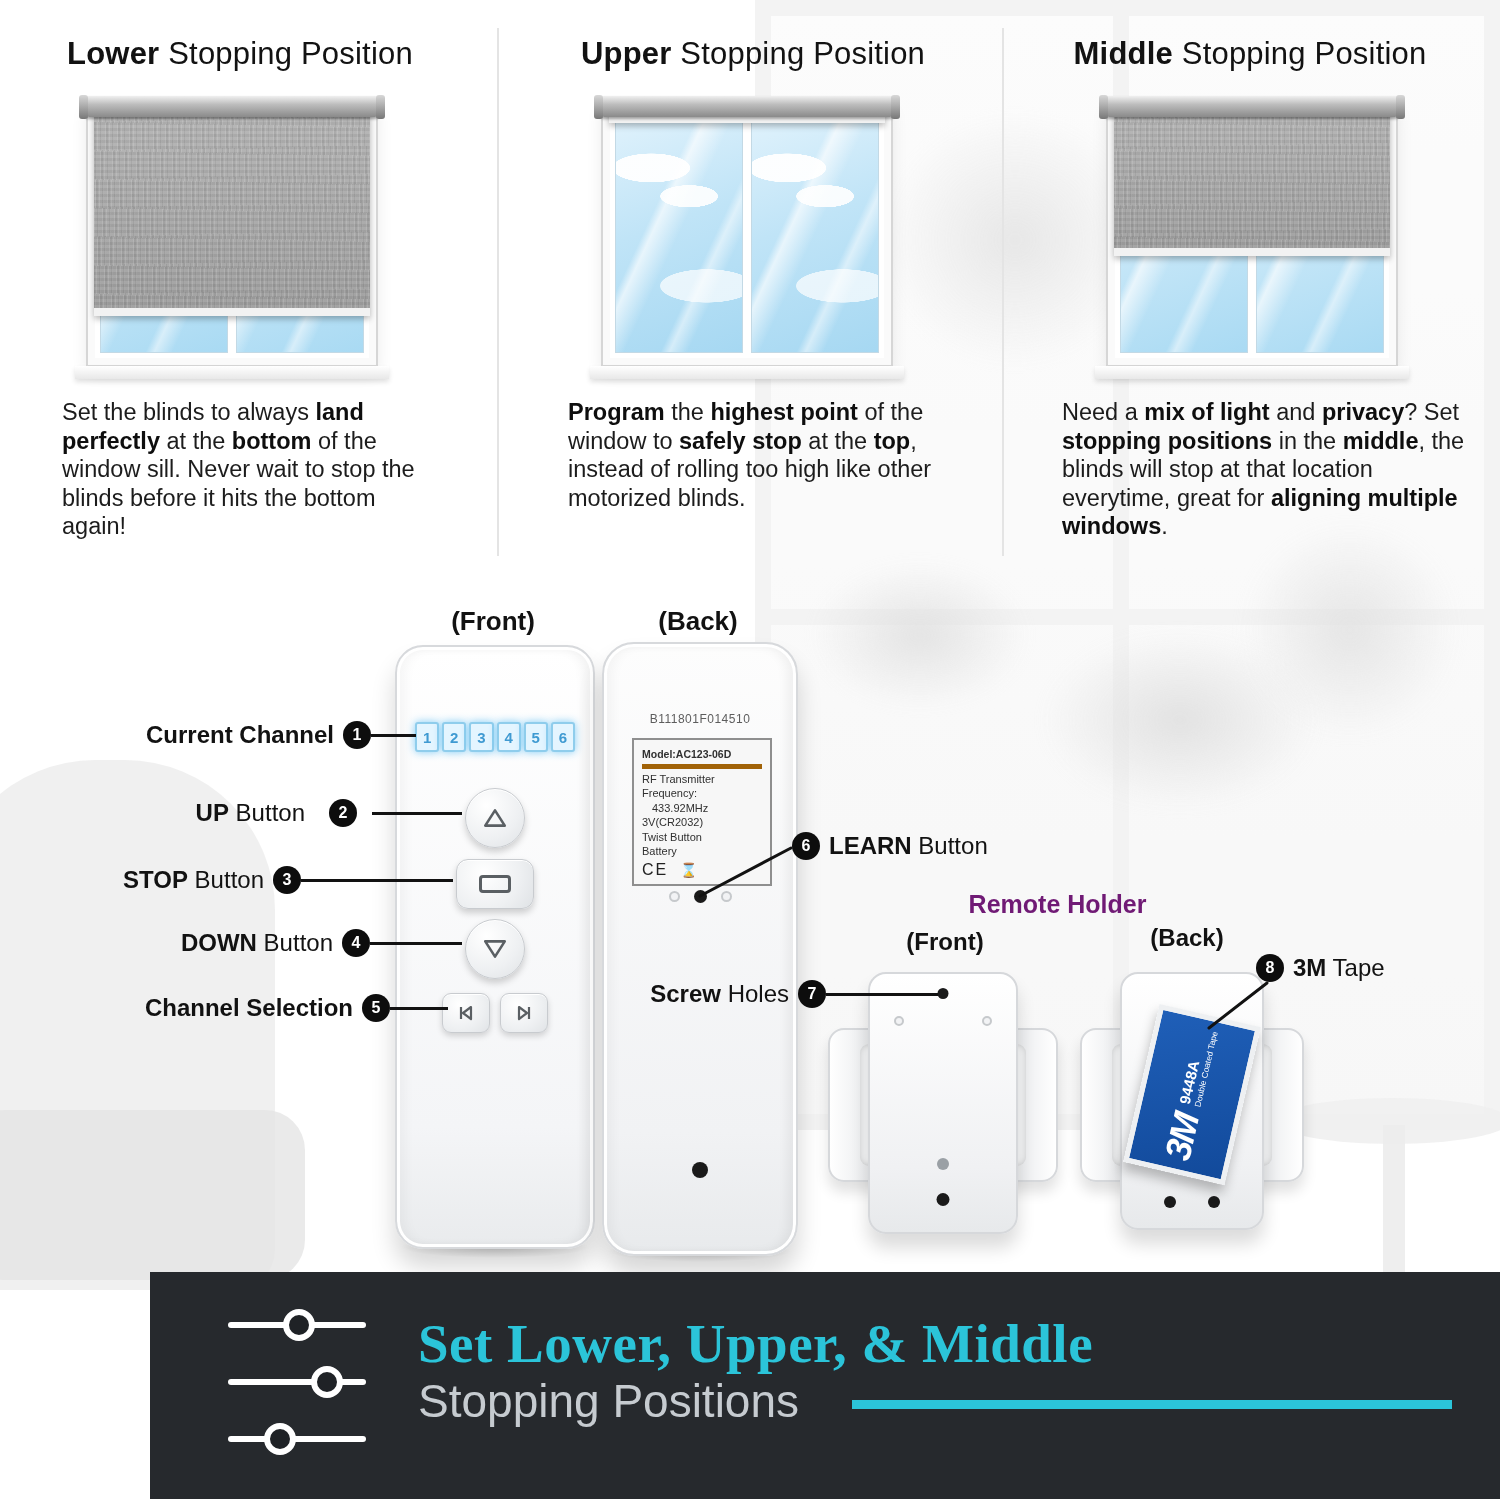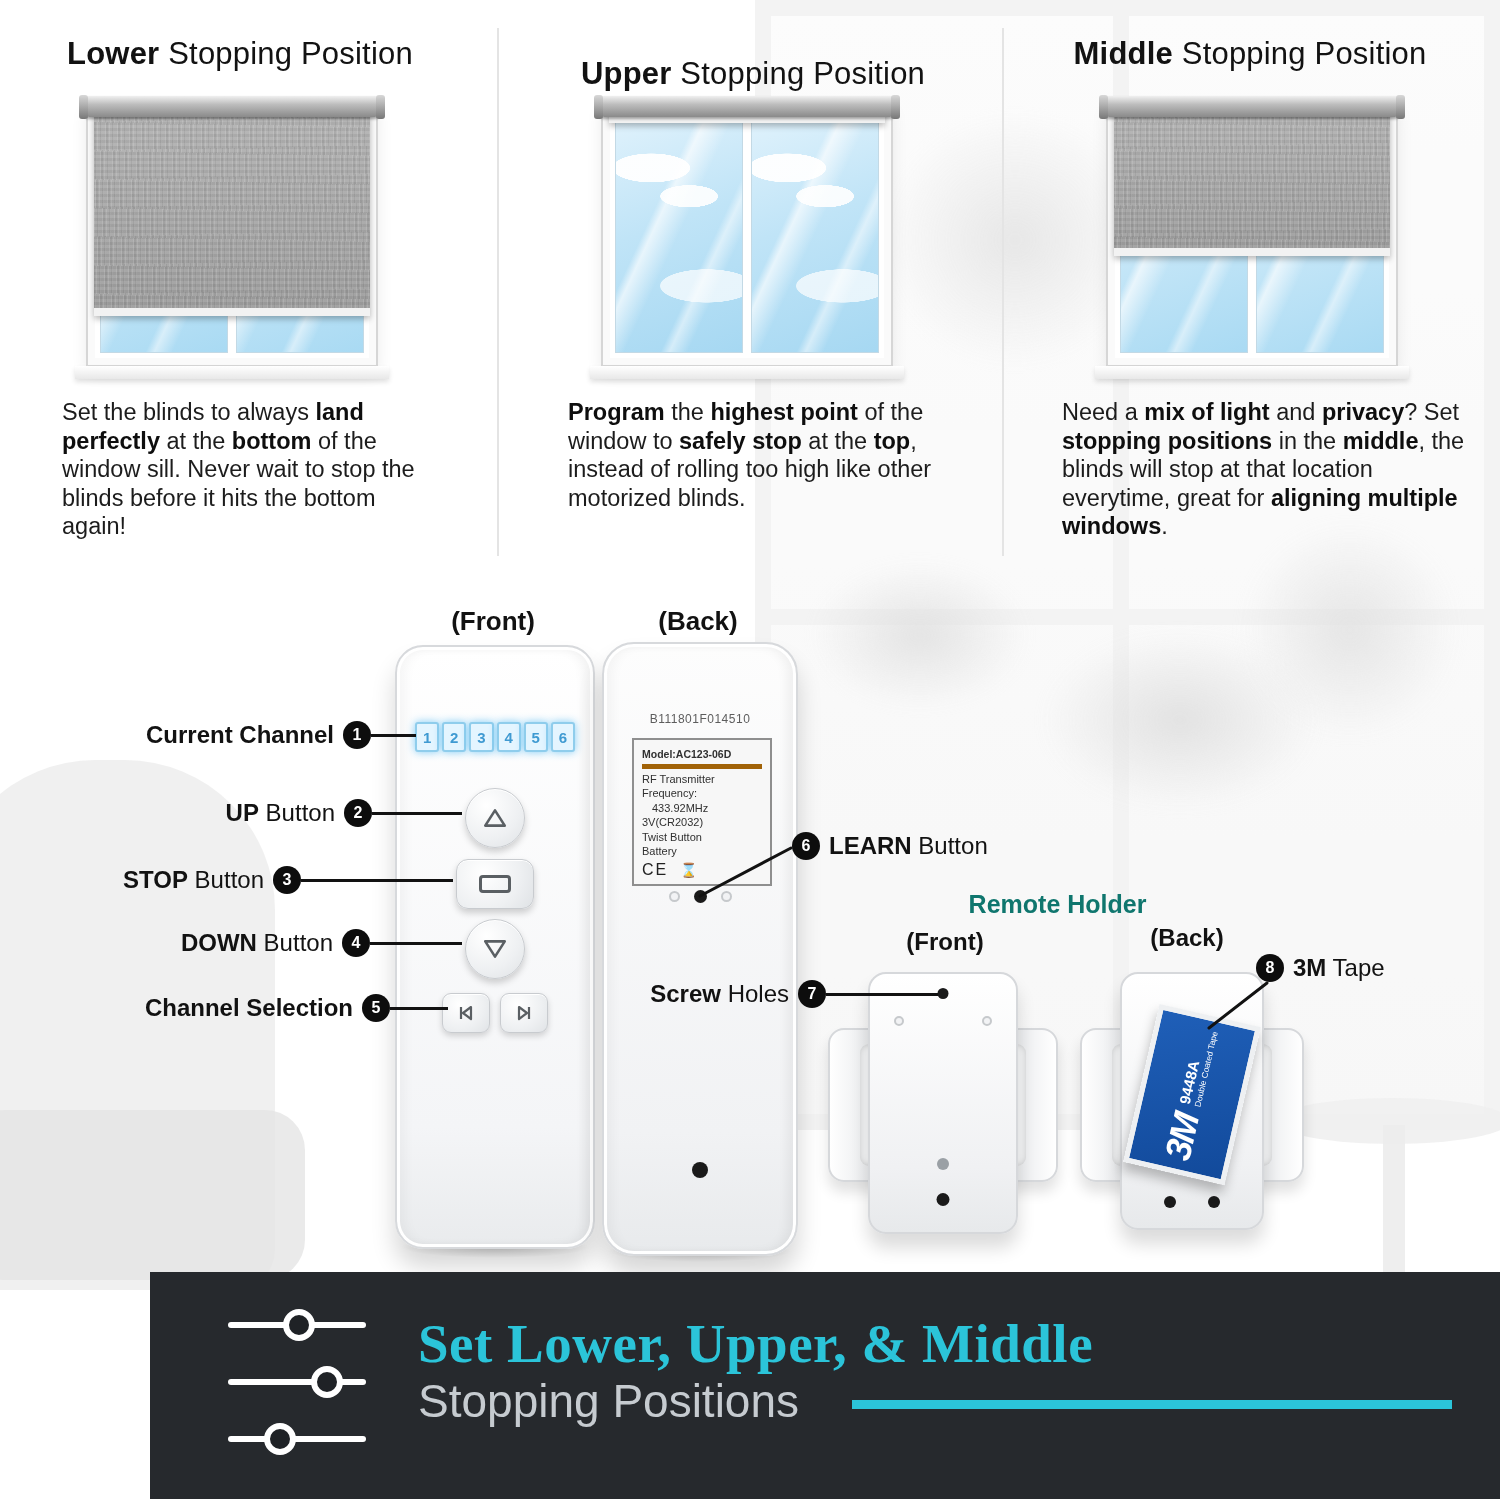"Upper Stopping Position" div.col-heading { margin-top: 20px -> none }
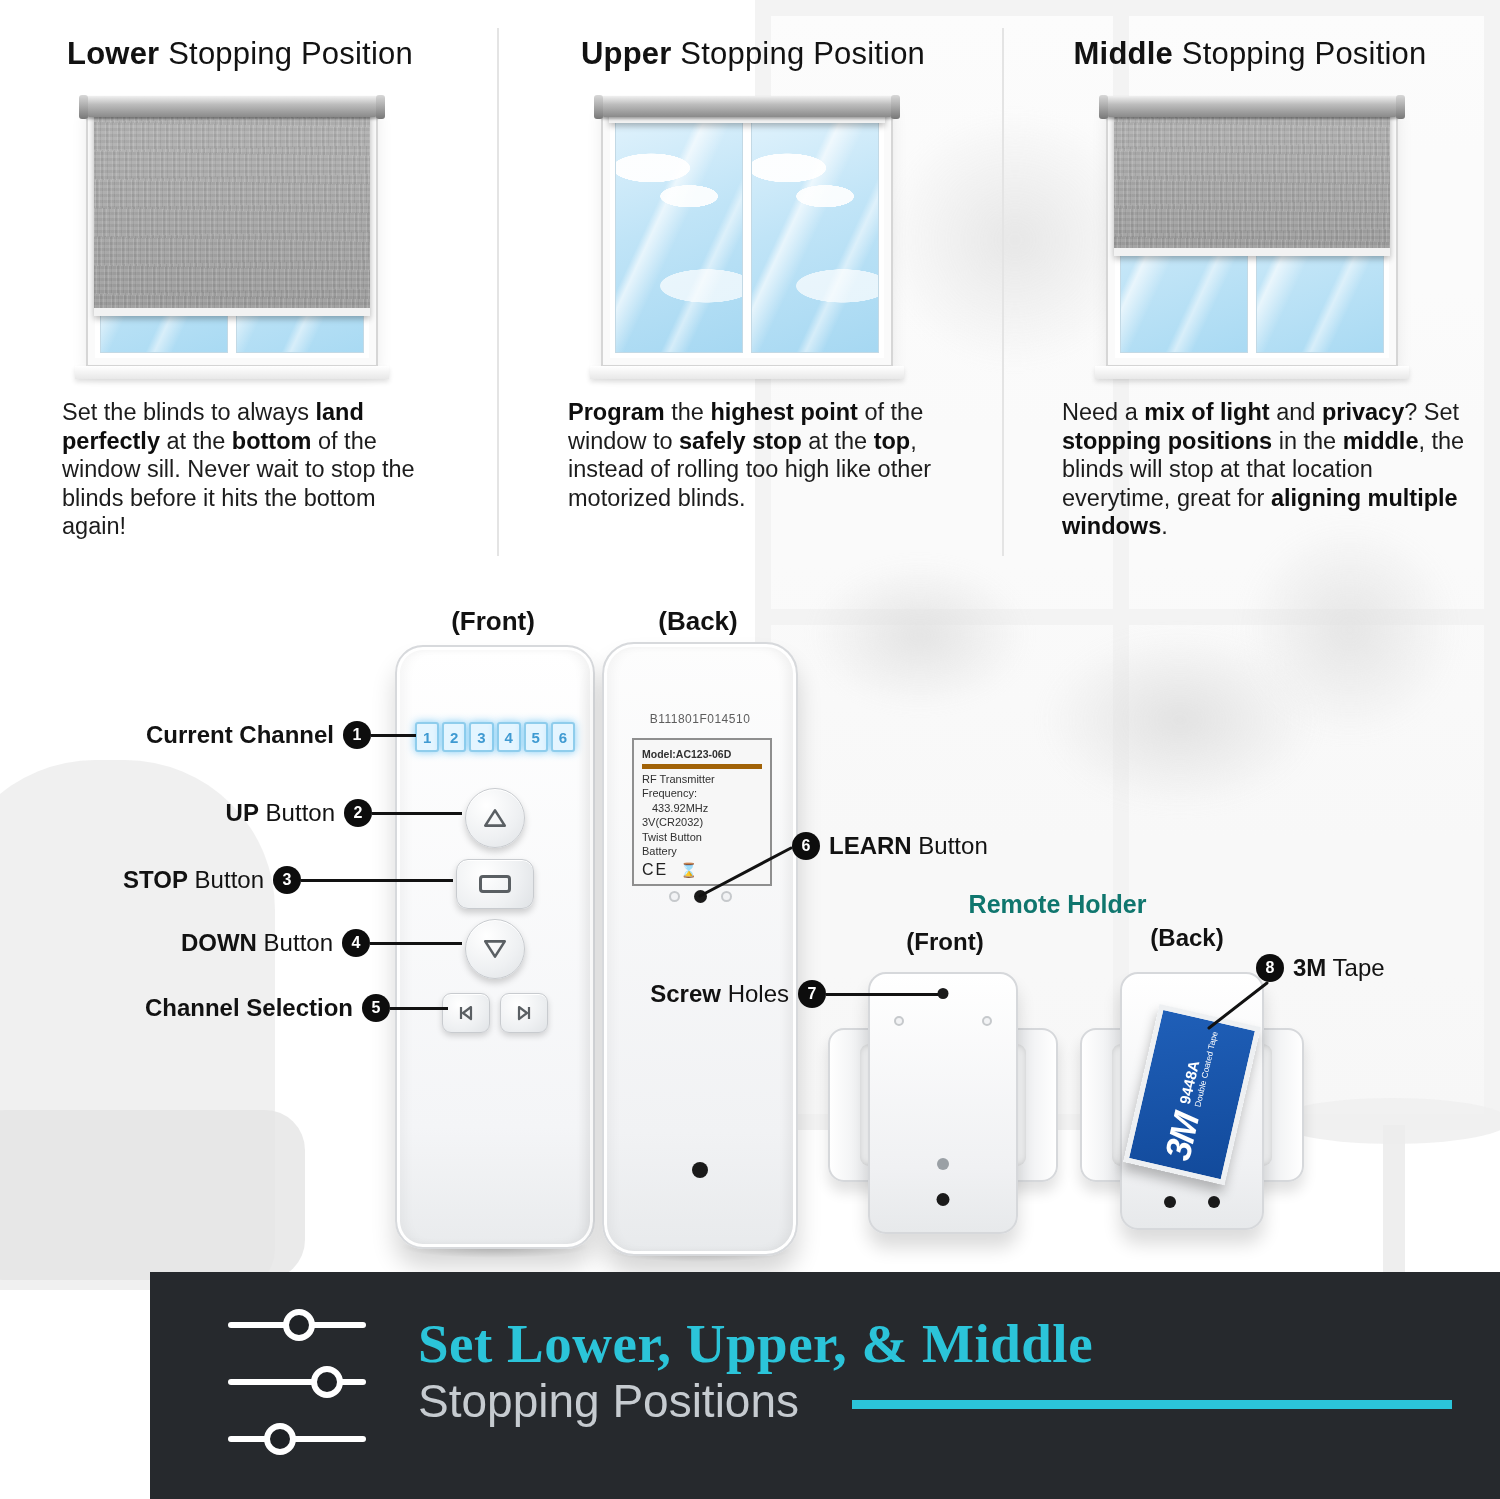"UP Button" div.callout { gap: none -> 15px }
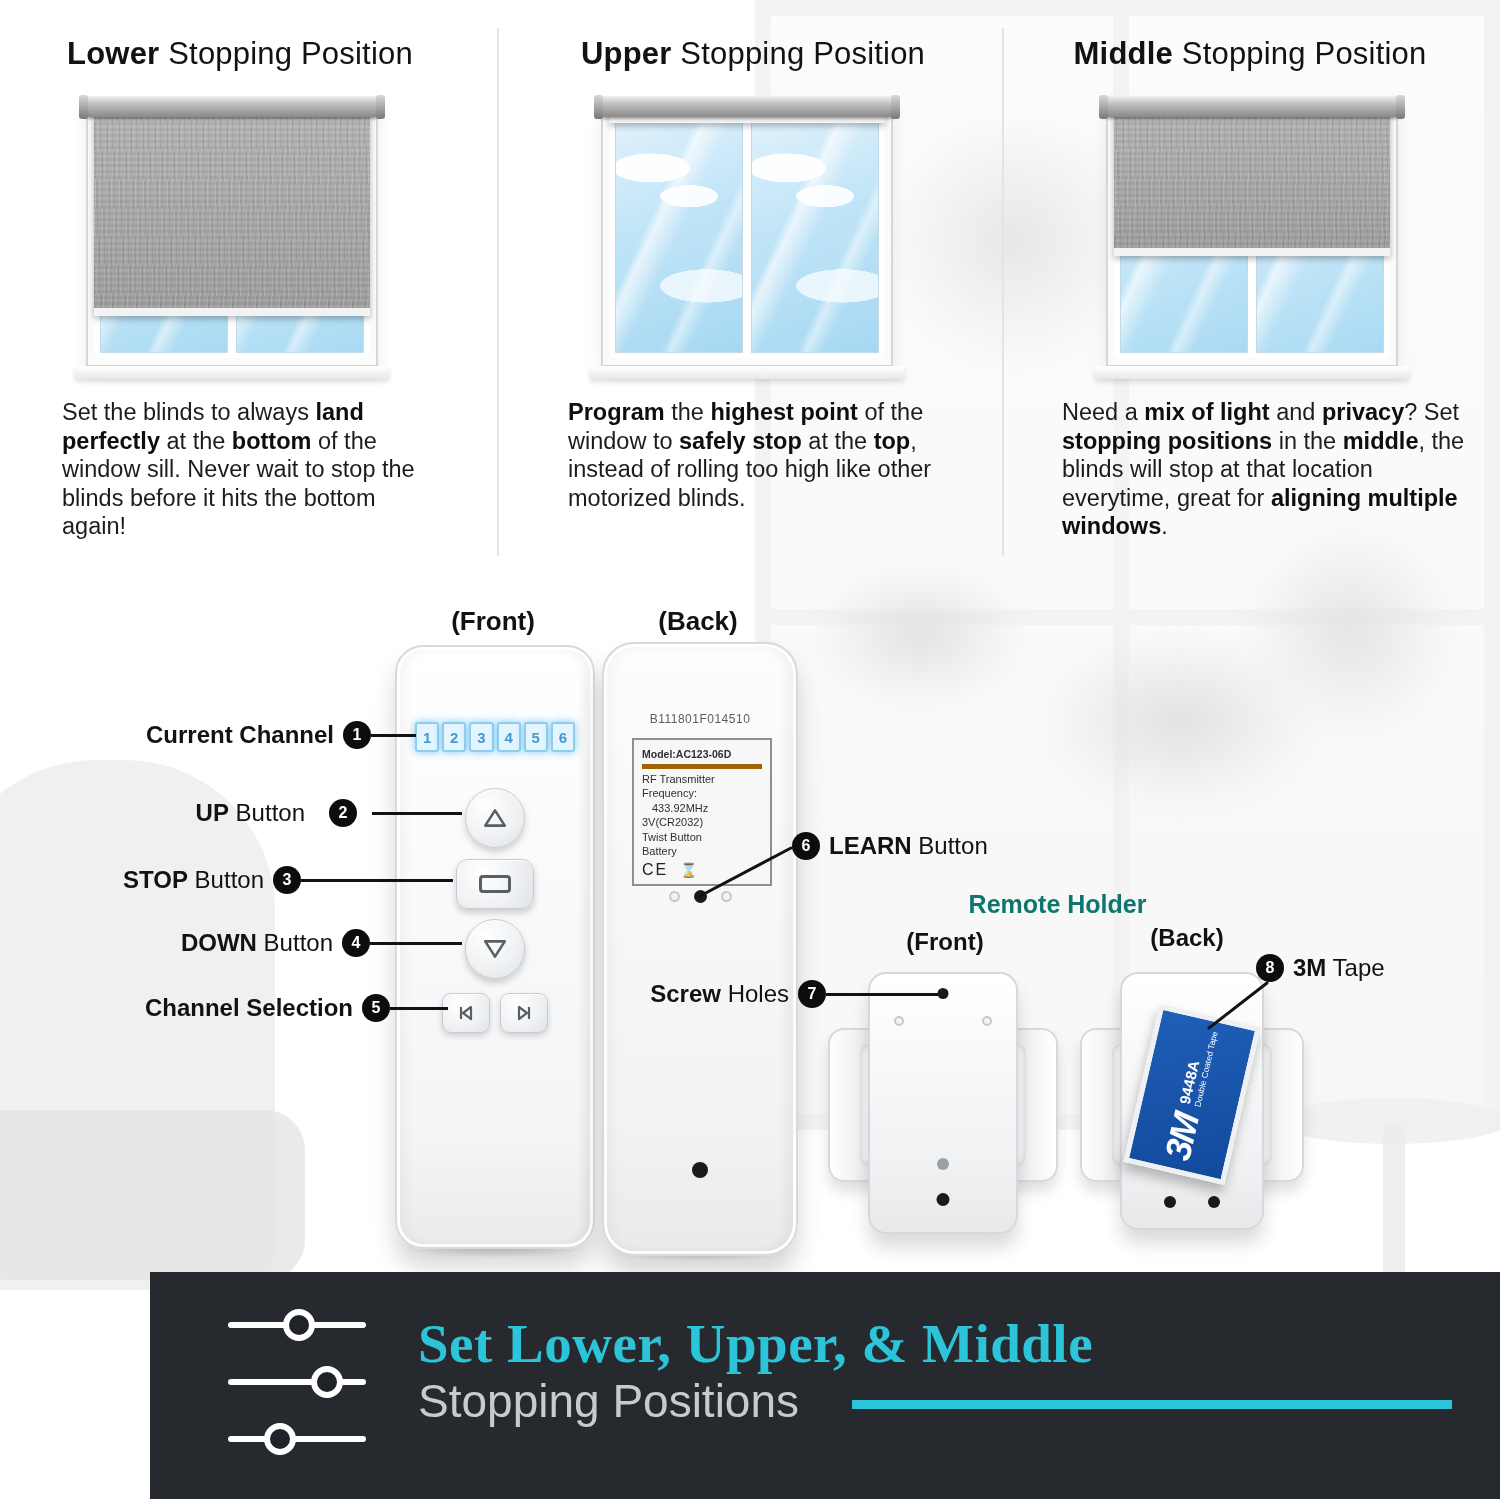"Remote Holder" .holder-title { color: #0f766e -> #701a75 }
